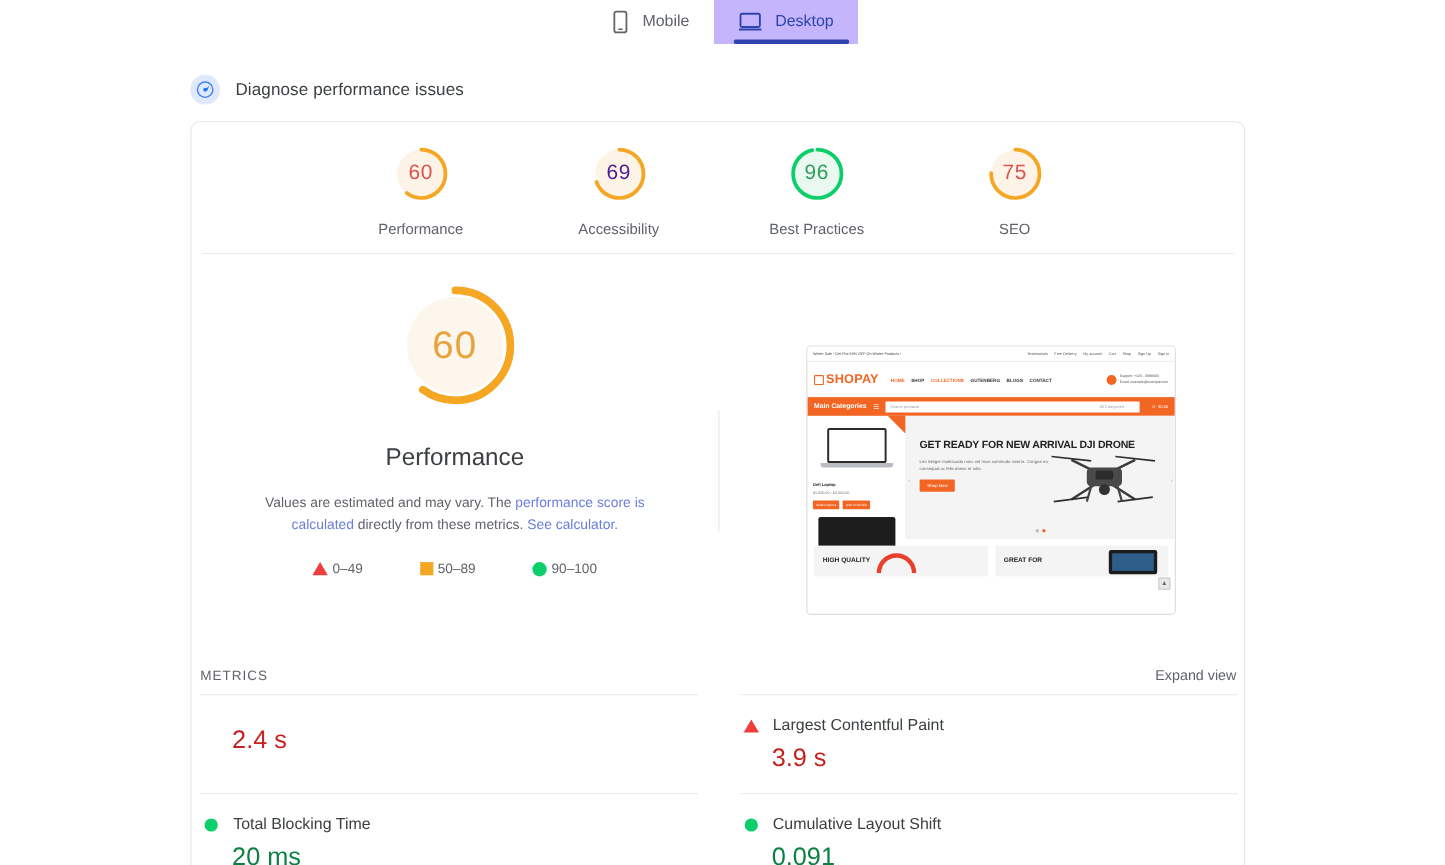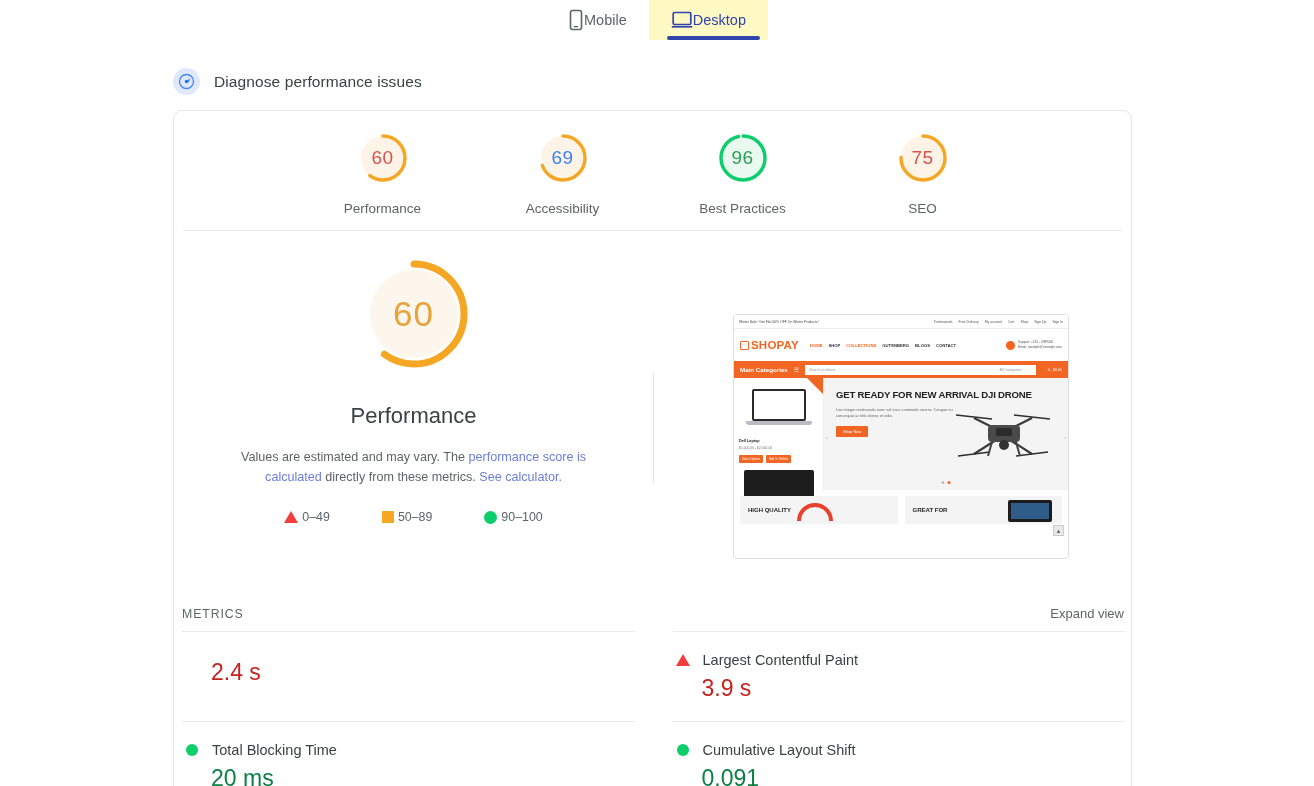"Mobile" .tab { gap: 0 -> 12px }
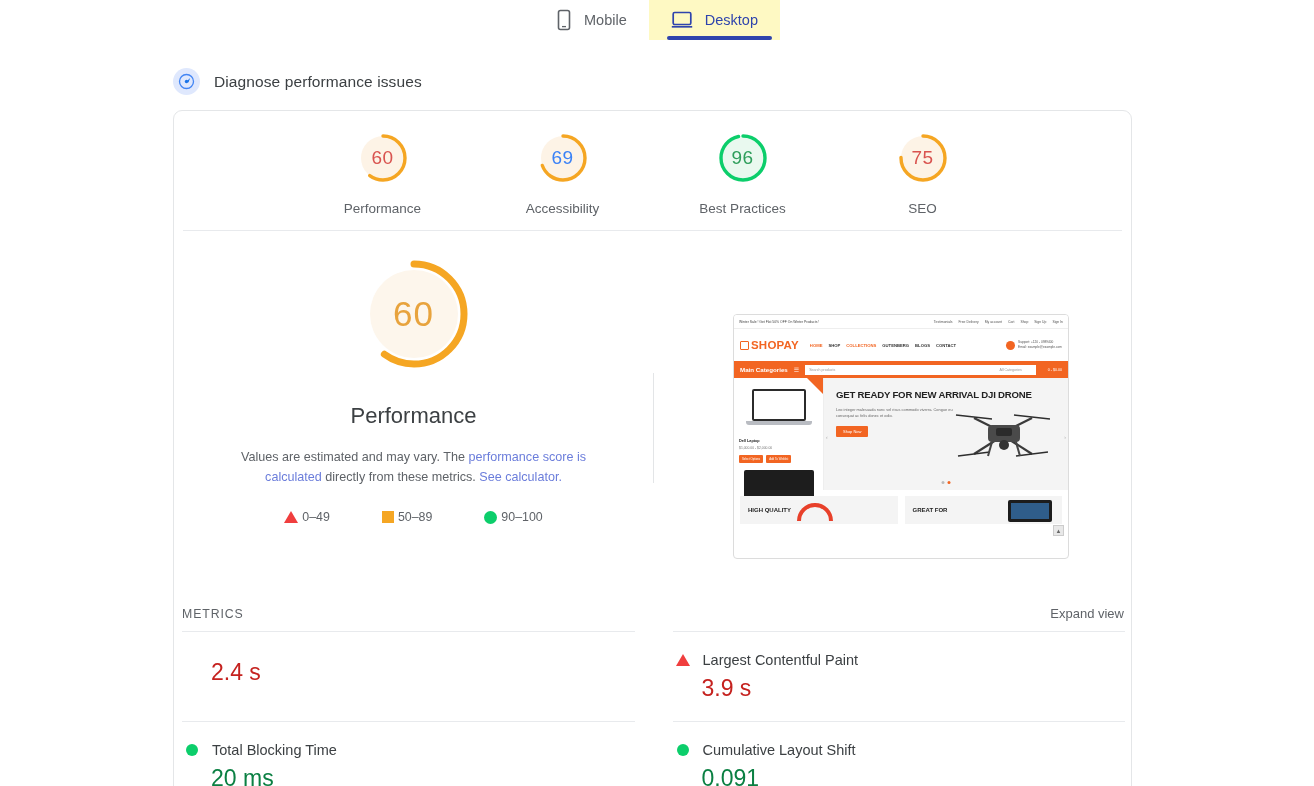"Desktop" .tab.active { background: #fef9c3 -> #c4b5fd }
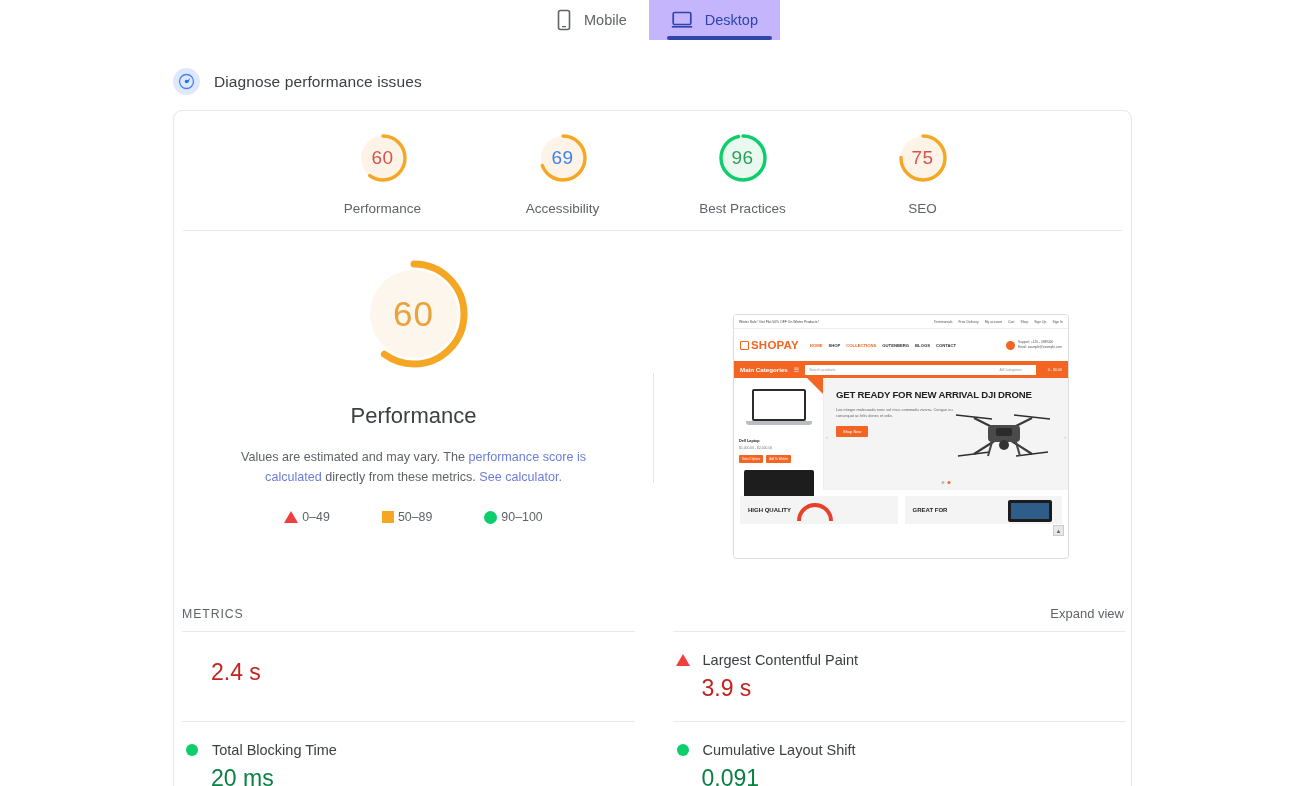"69" span.num { color: #3b82f6 -> #4c1d95 }
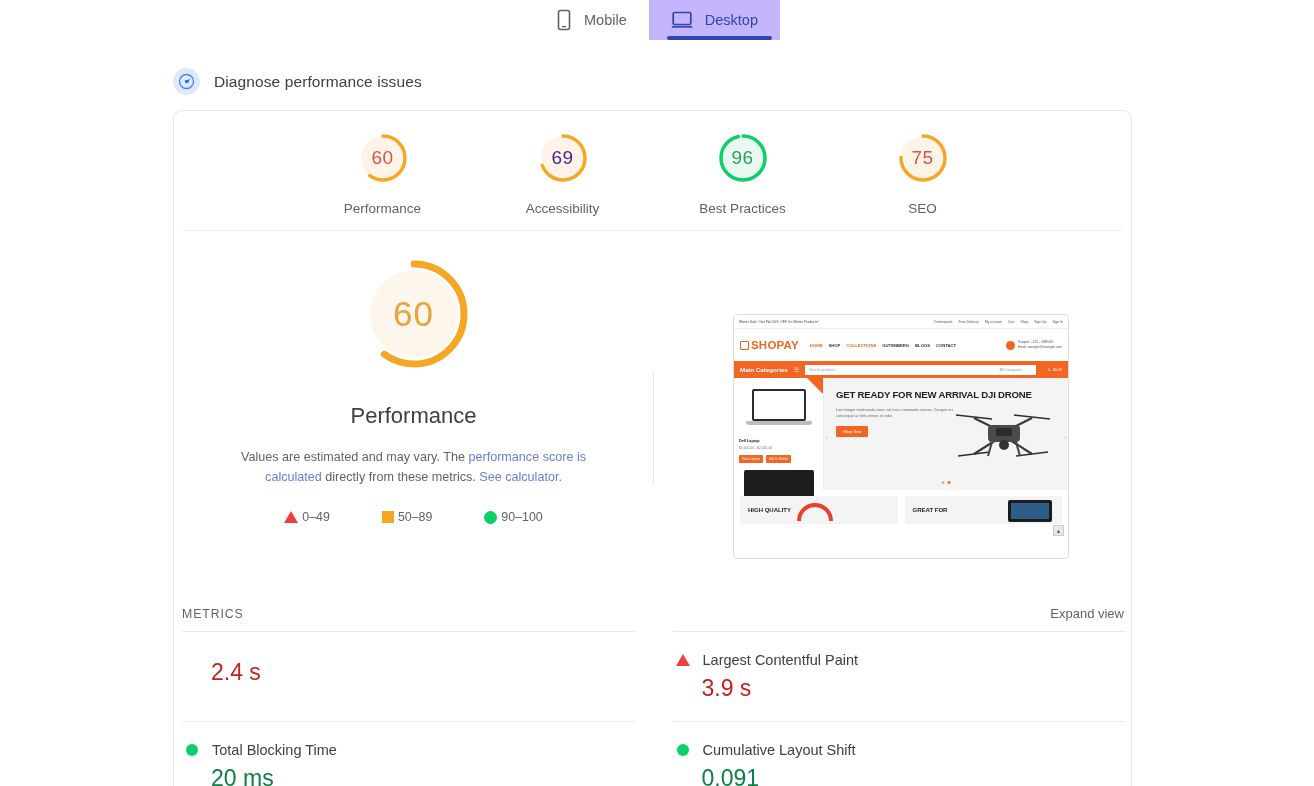"GET READY FOR NEW ARRIVAL" .tb-hero { padding: 10px 10px 0 12px -> 20px 10px 0 12px }
